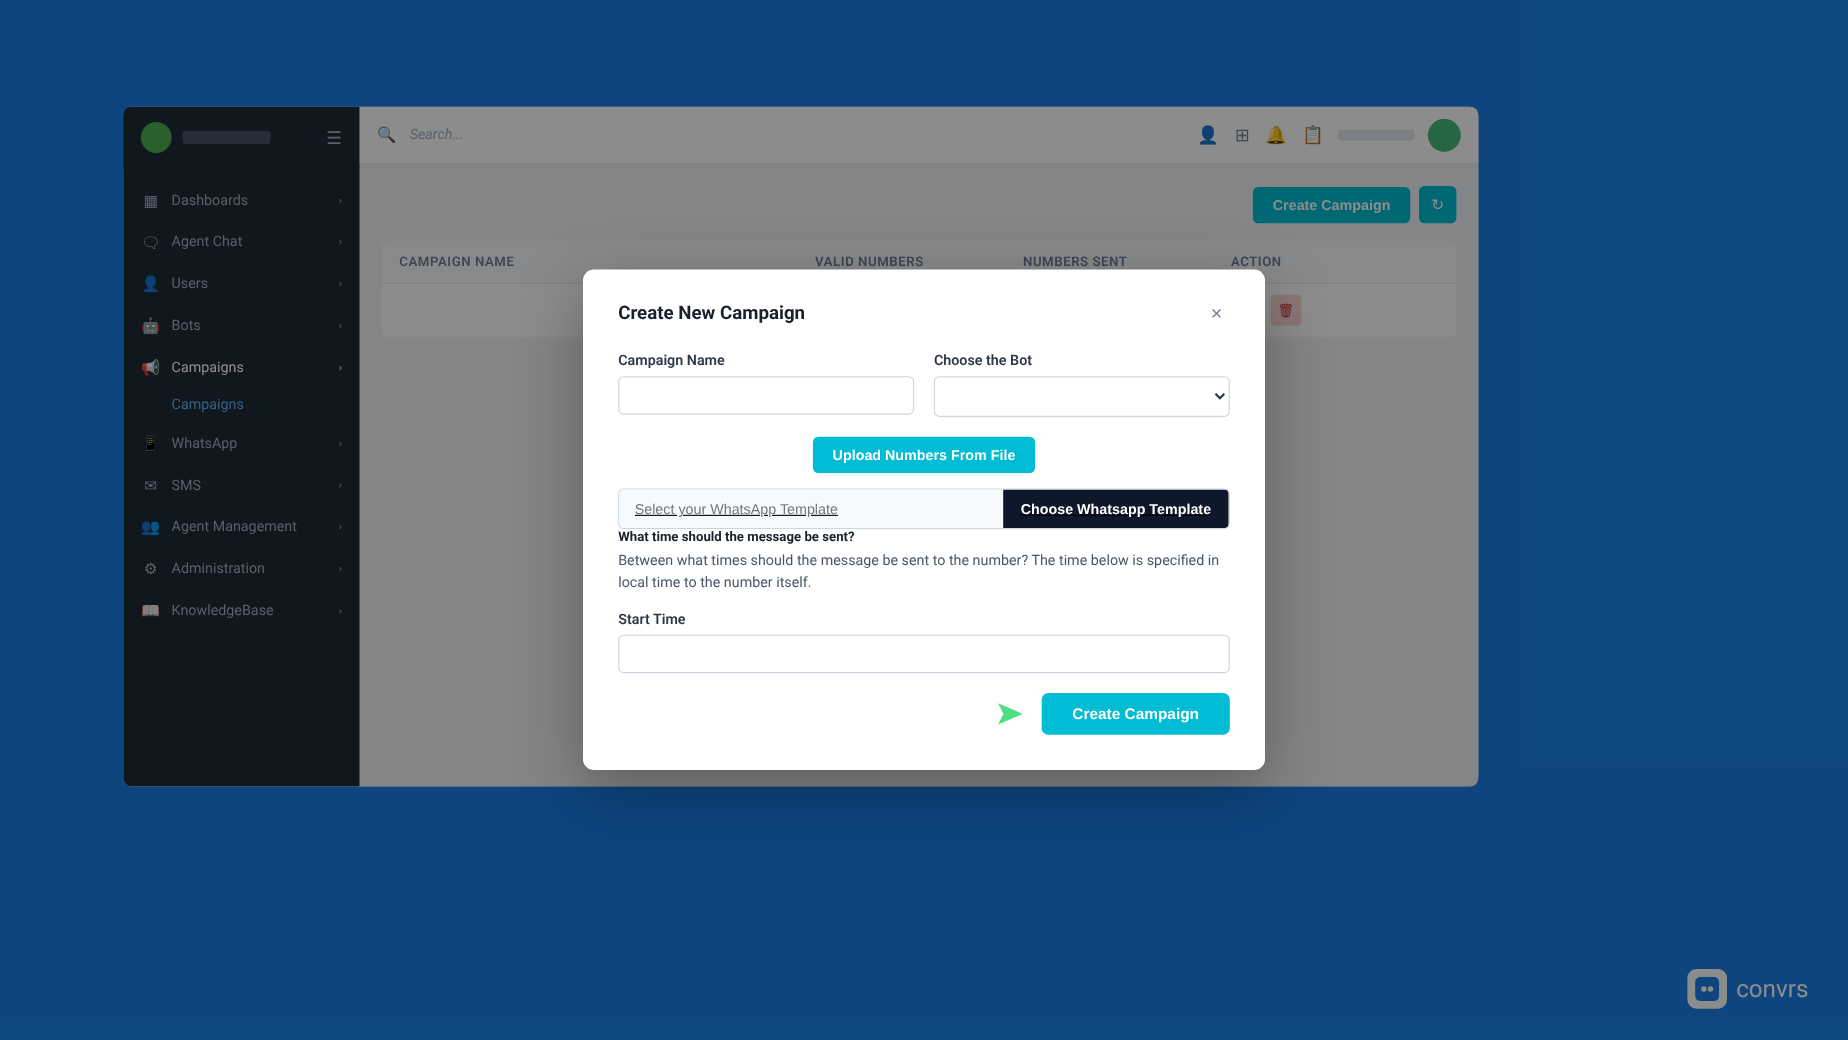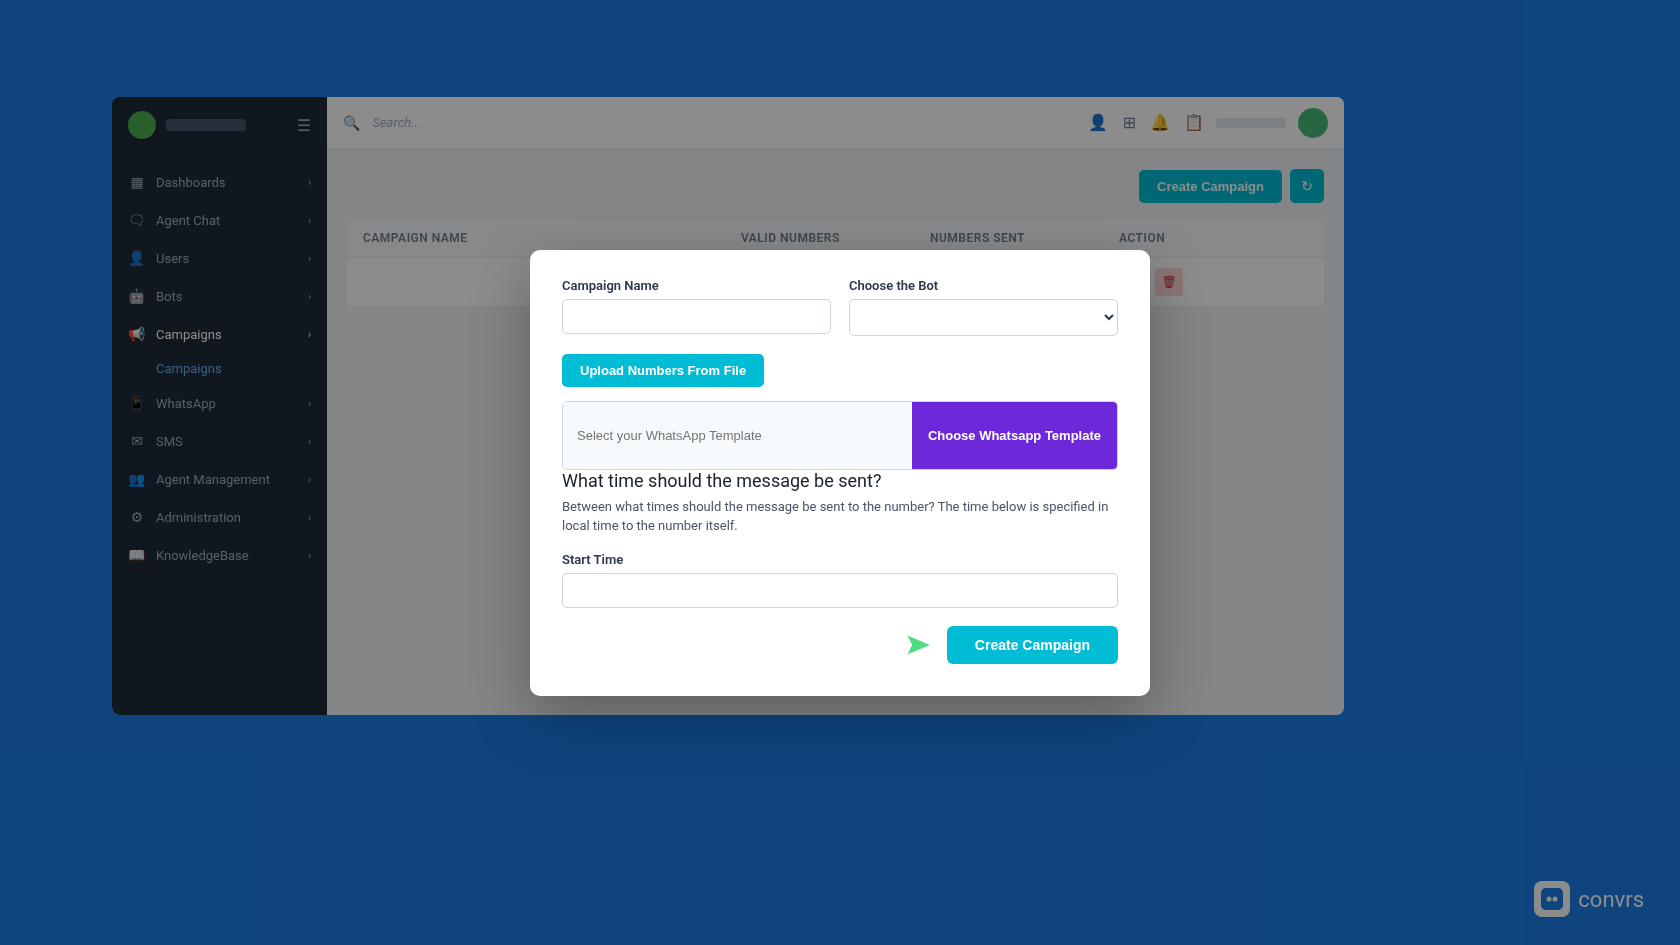"Create New Campaign" div.modal-header { html: none -> <div> <h2>Create New Campaign</h2> <button>×</button> </div> }
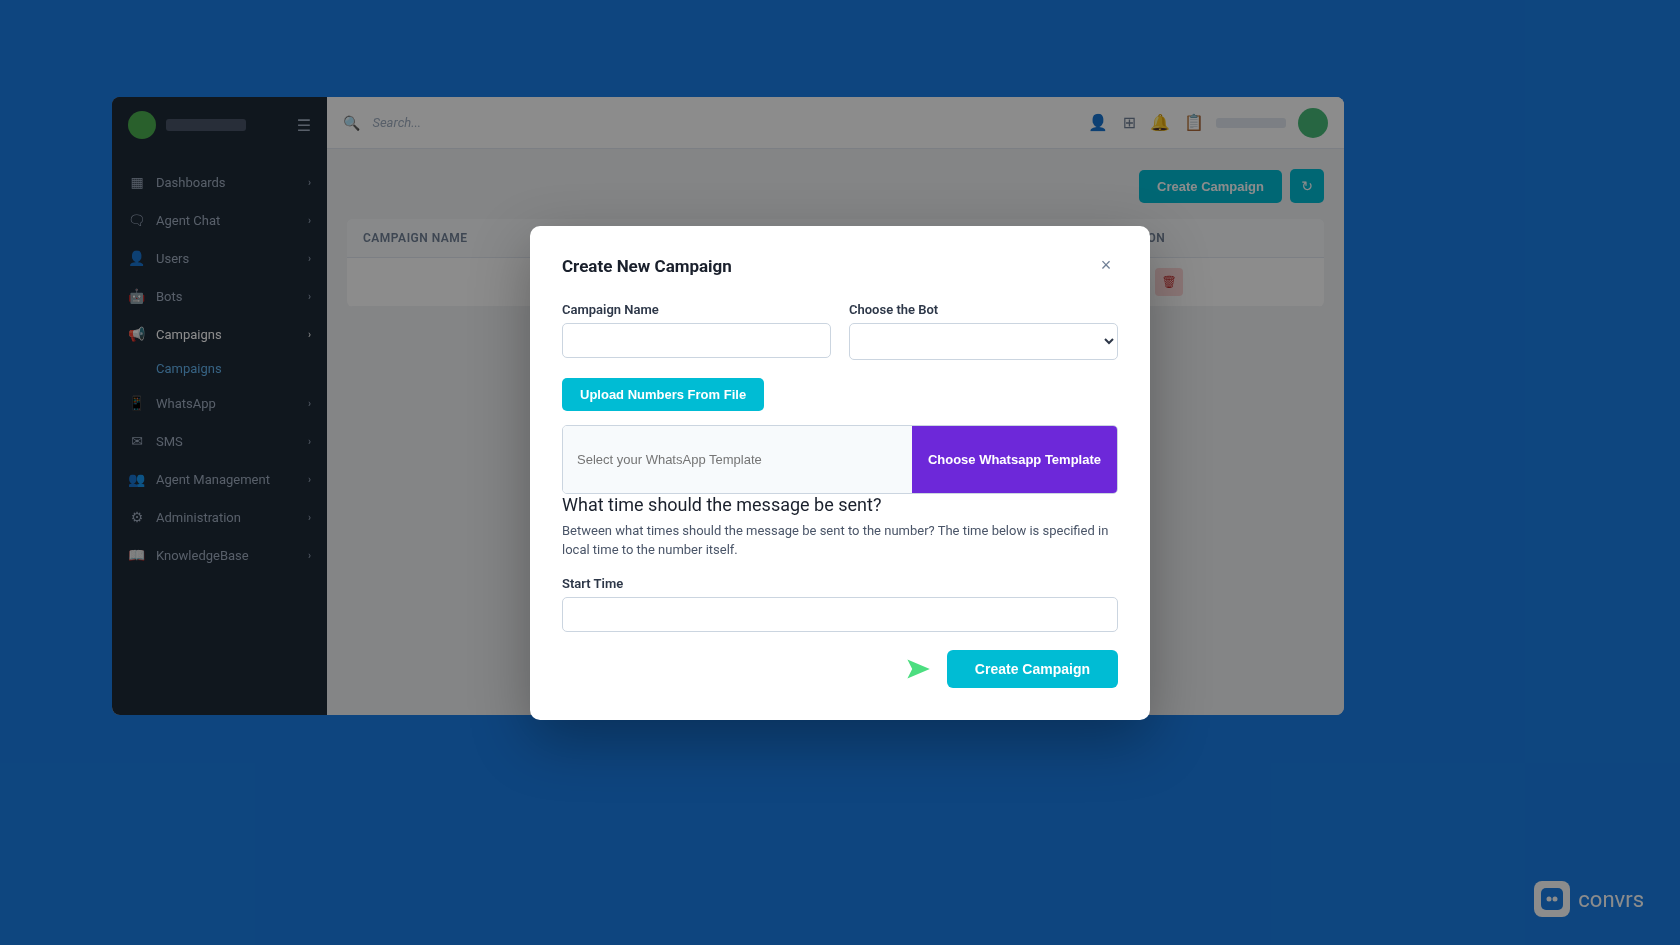"Upload Numbers From File" .upload-row { justify-content: flex-start -> center }
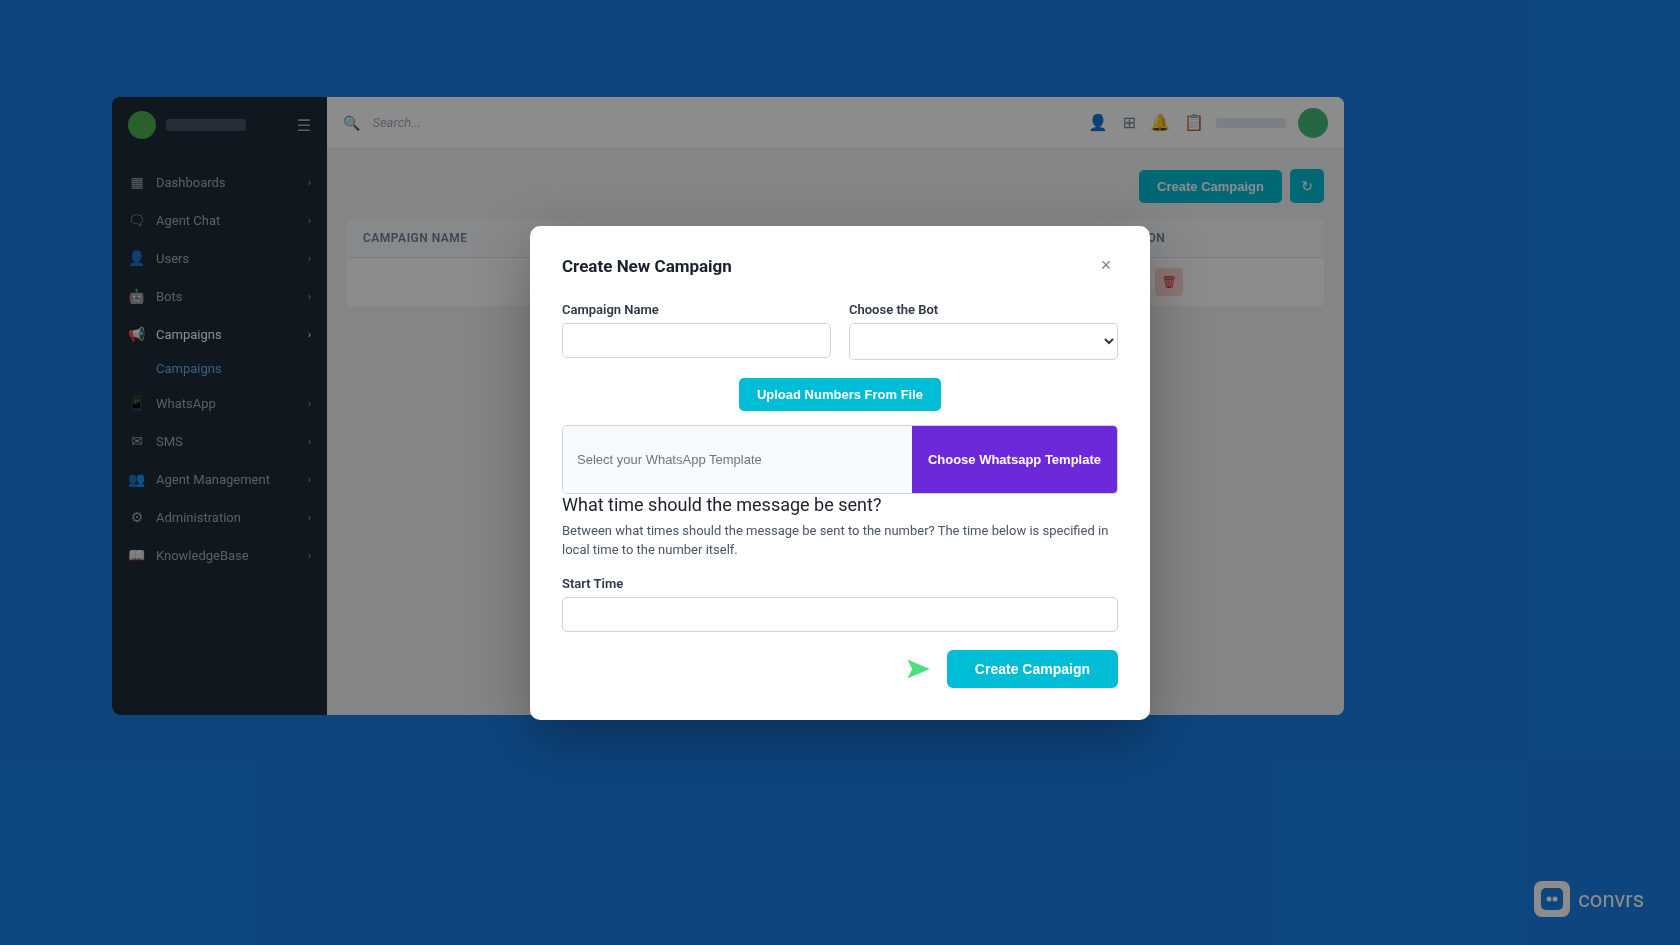"Select your WhatsApp Template" .template-row { text-decoration: none -> underline }
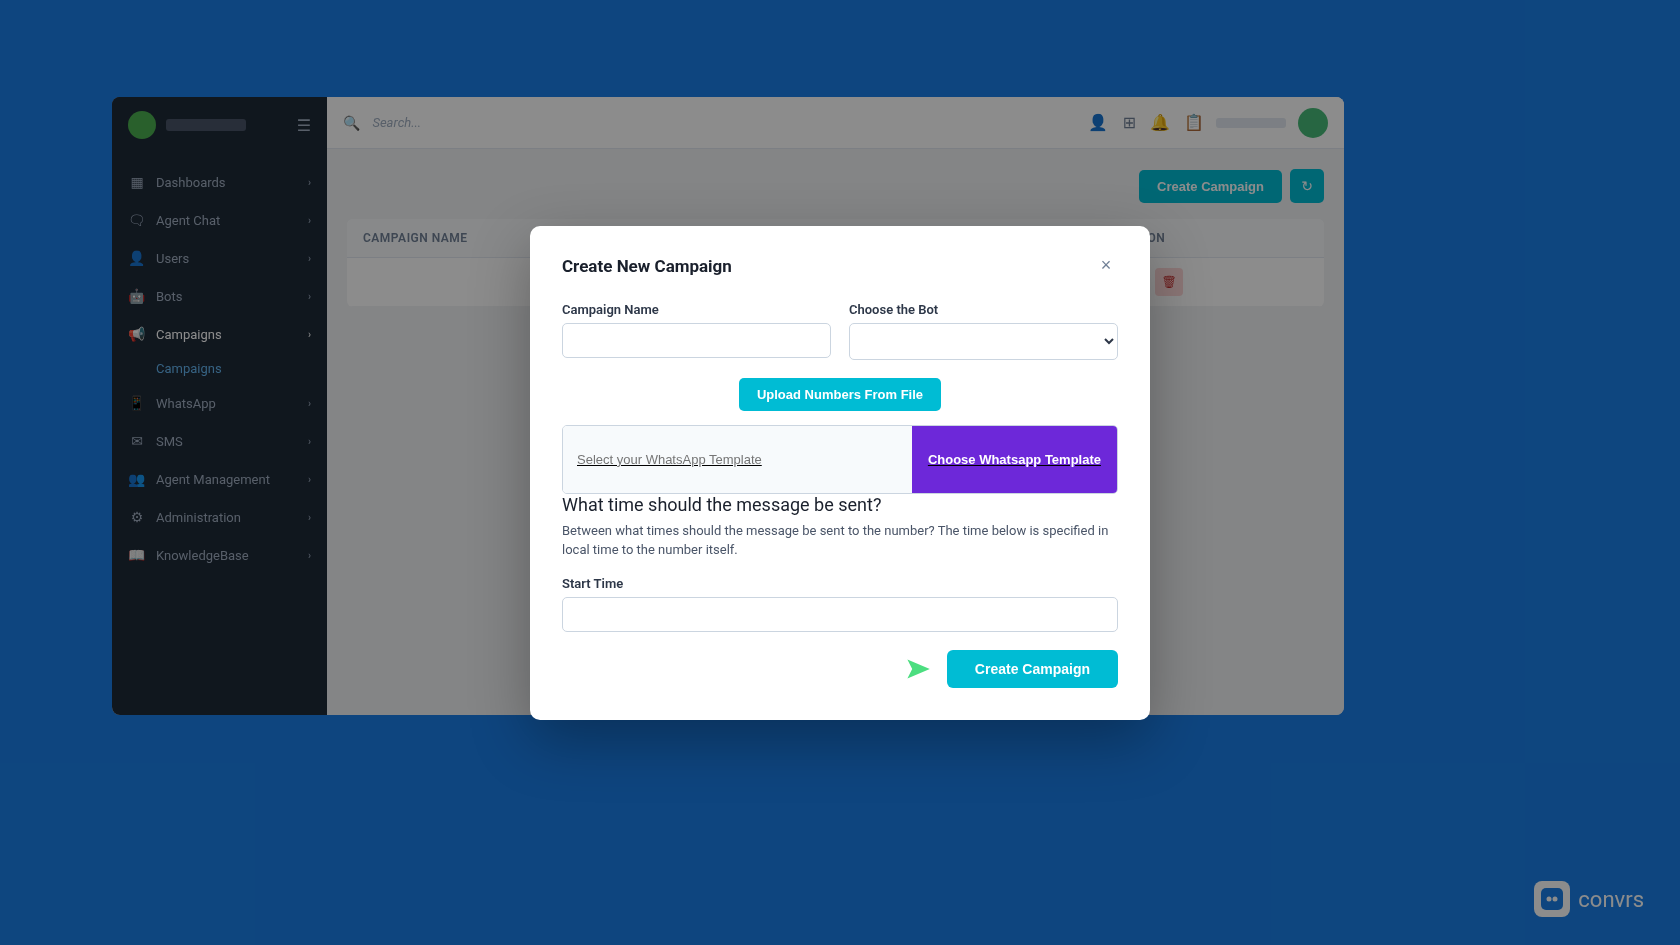"Choose Whatsapp Template" .btn-choose-template { background: #6d28d9 -> #0f172a; padding: 26px 16px -> 10px 16px }
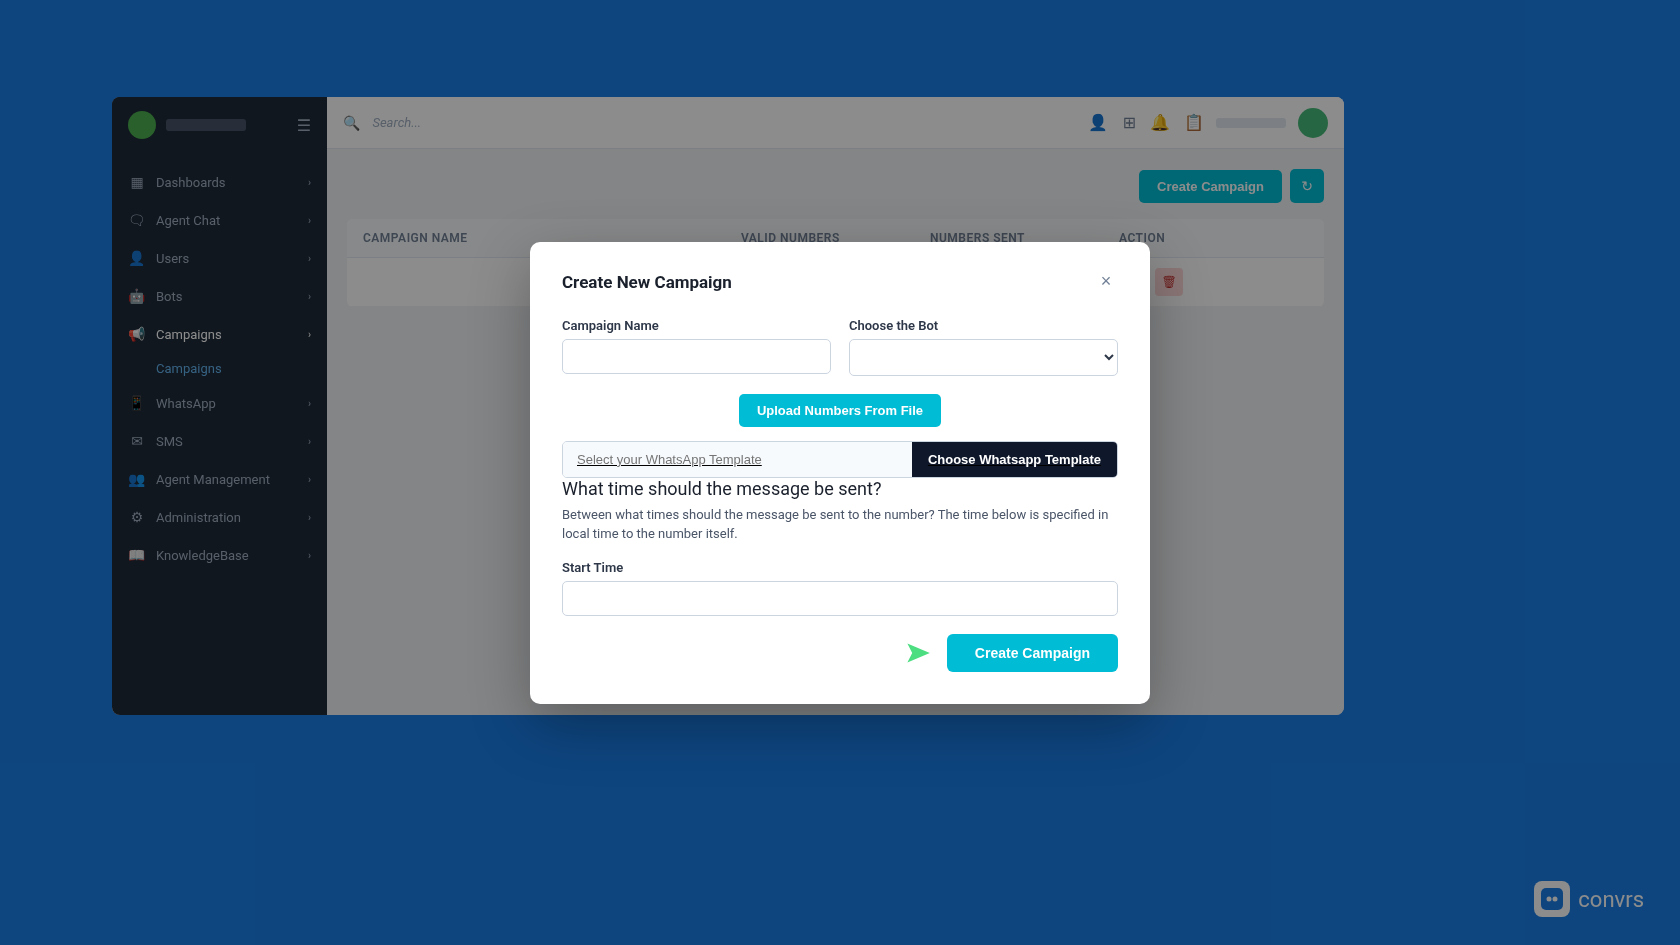"What time should the message" .section-title { font-size: 18px -> 12px; font-weight: 400 -> 700 }
